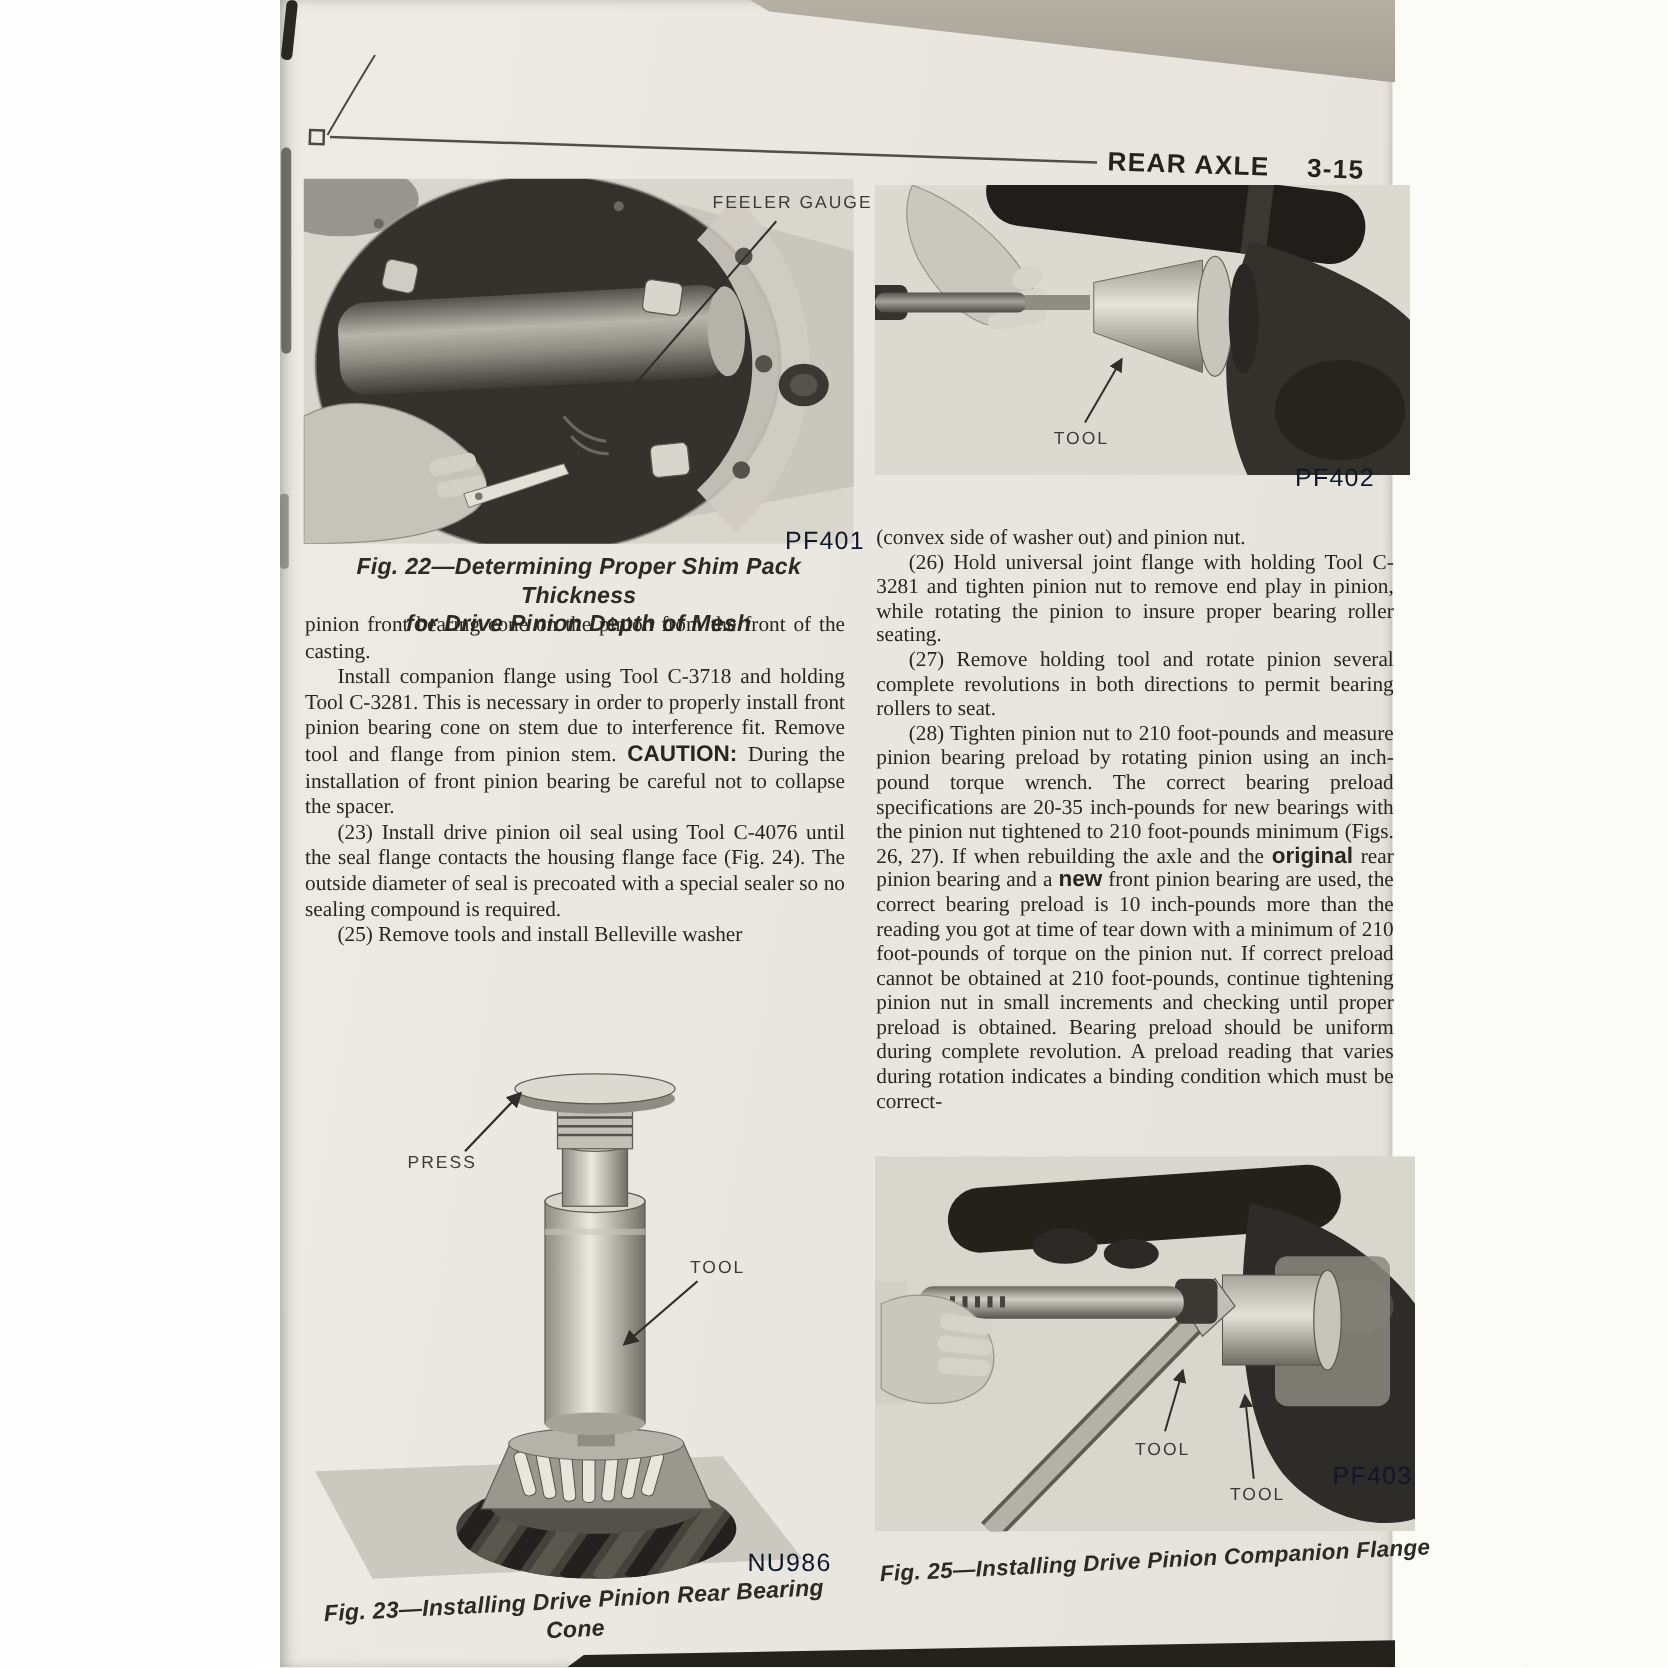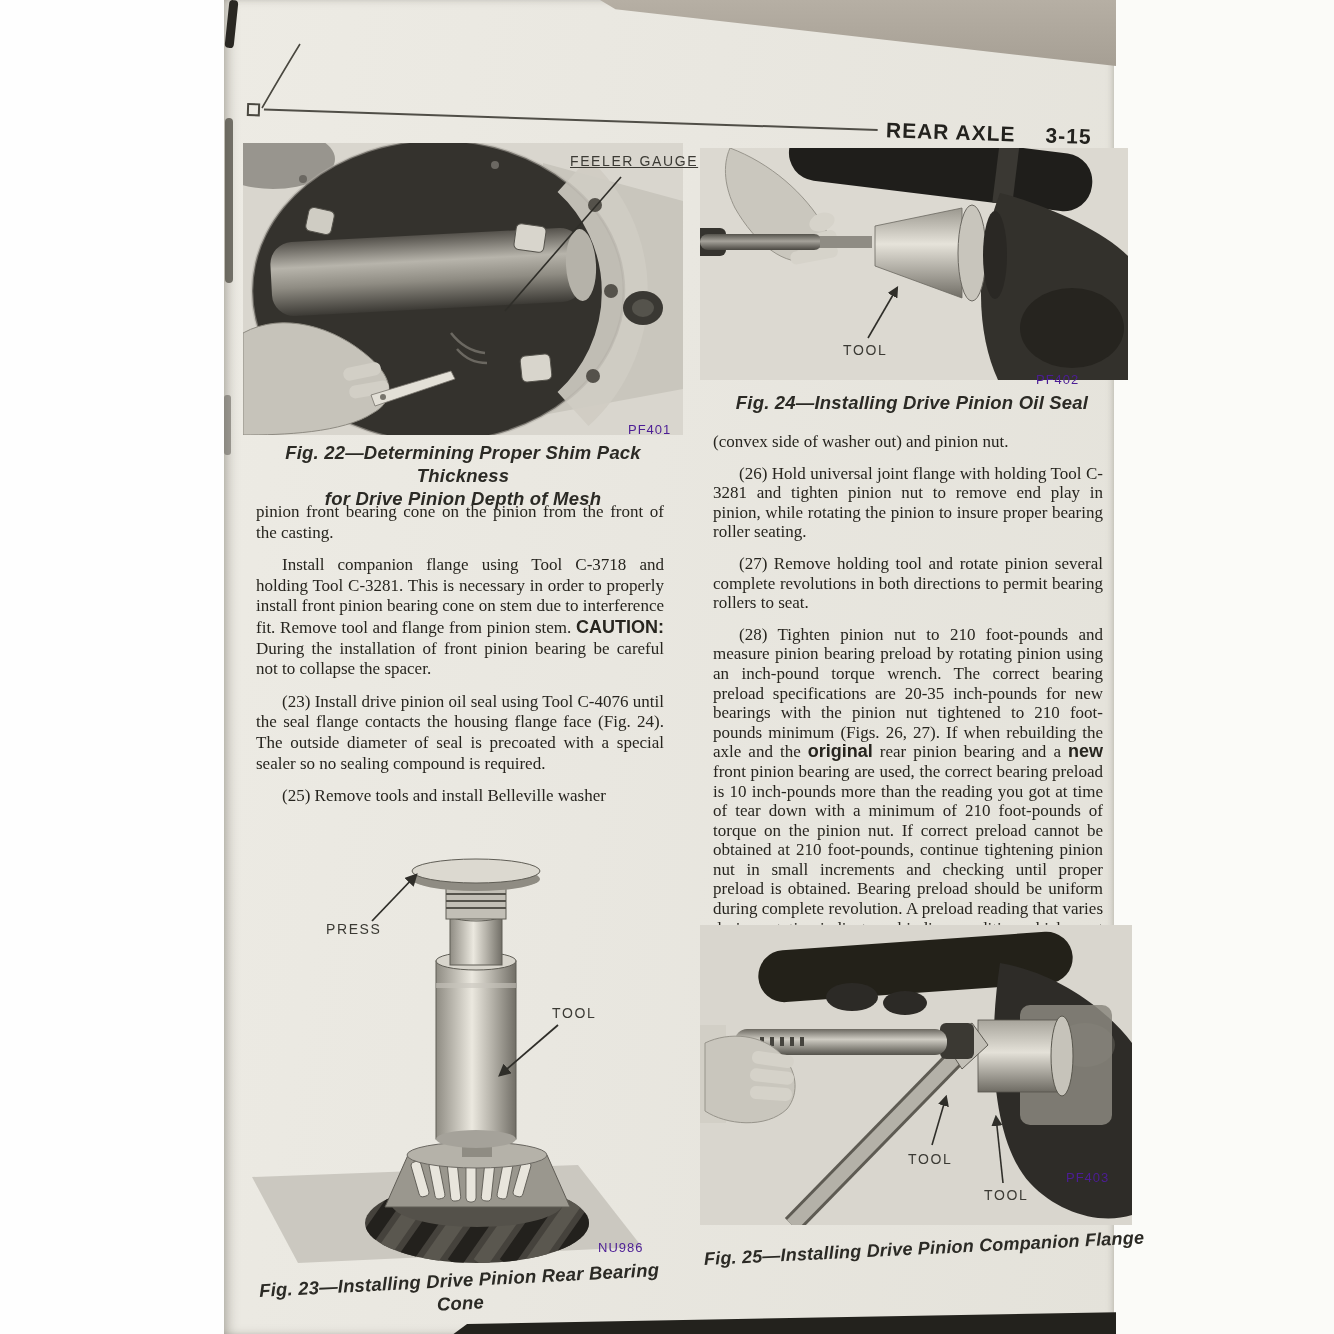"FEELER GAUGE" span.figlabel { text-decoration: underline -> none }
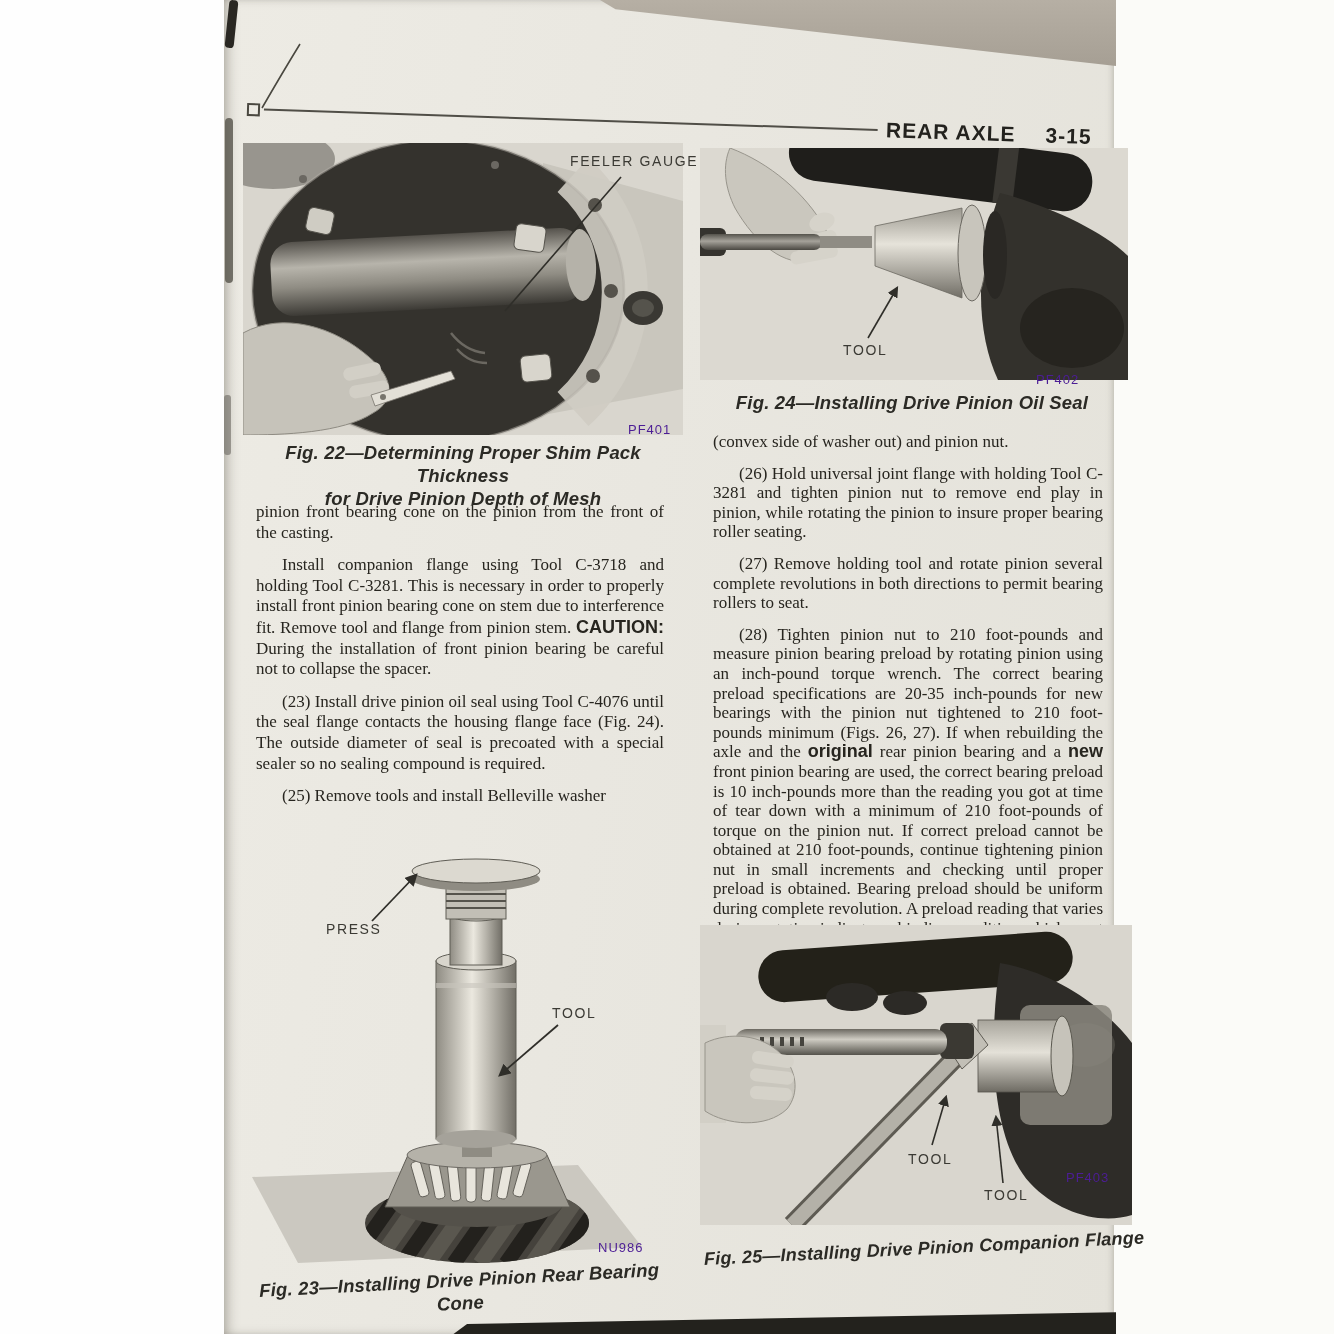"PF402" .figcode { color: #4c1d95 -> #0f172a; font-size: 13px -> 20px }
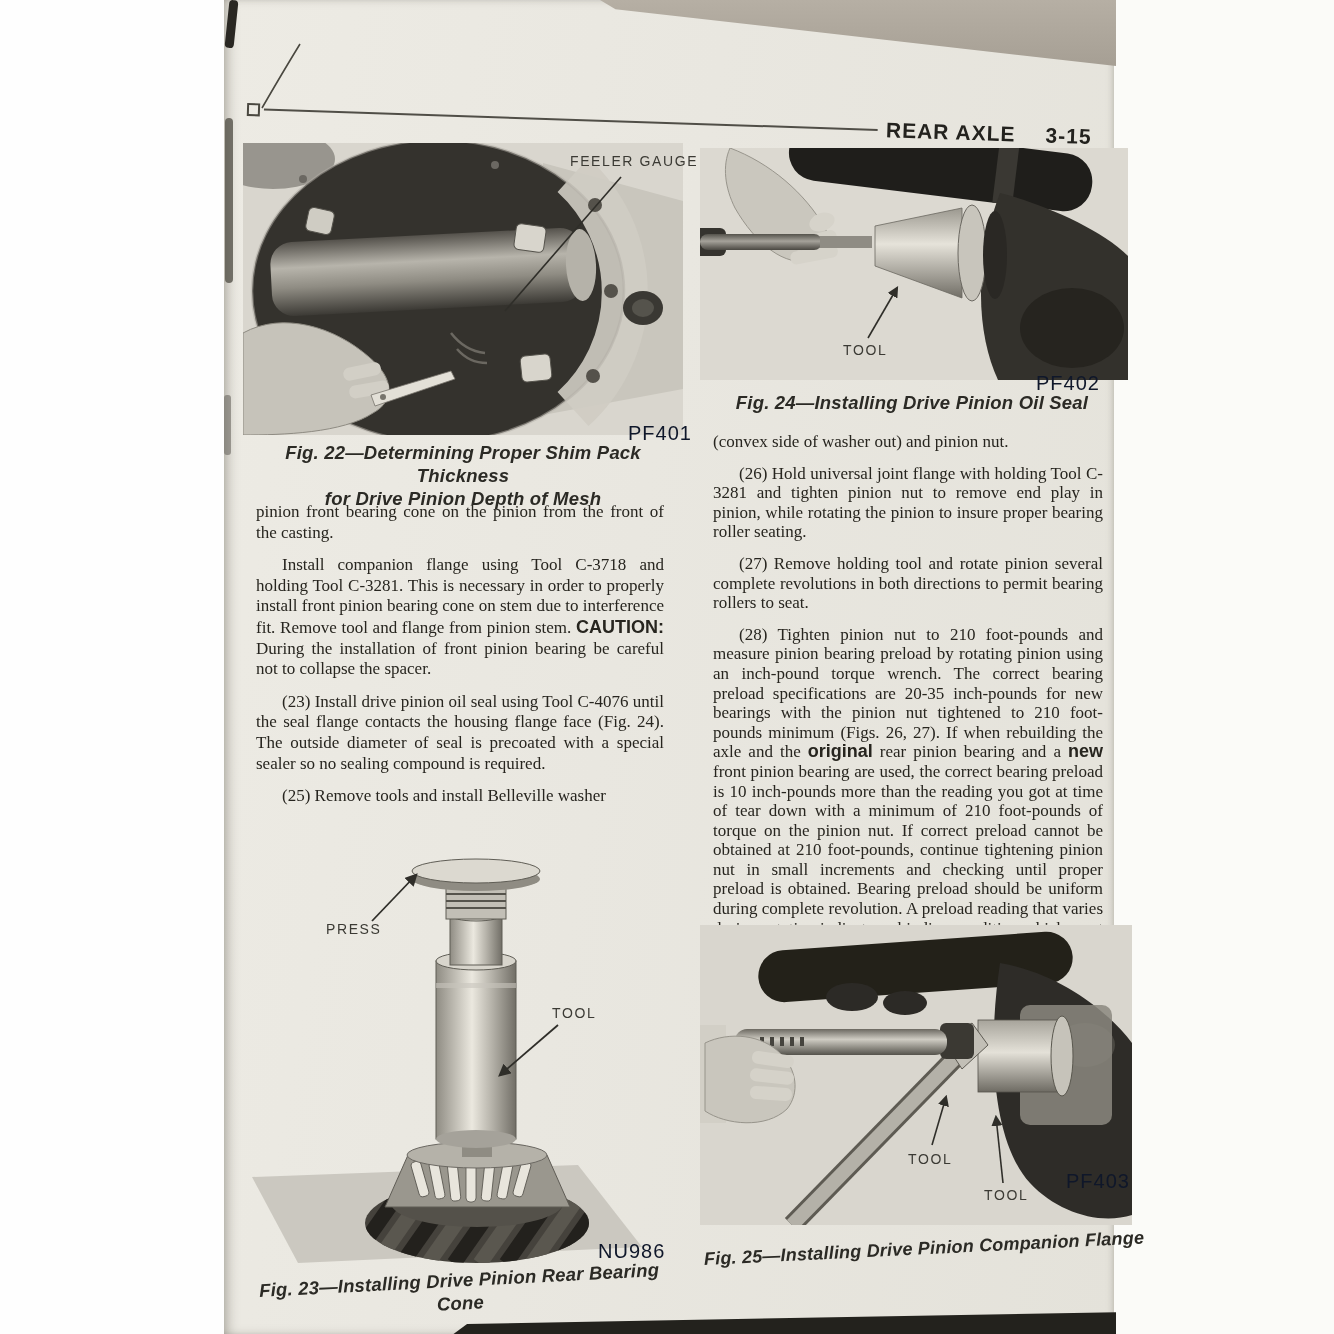"Fig. 24—Installing Drive Pinion Oil" div.caption { html: <div>Fig. 24—Installing Drive Pinion Oil Seal</div> -> none }
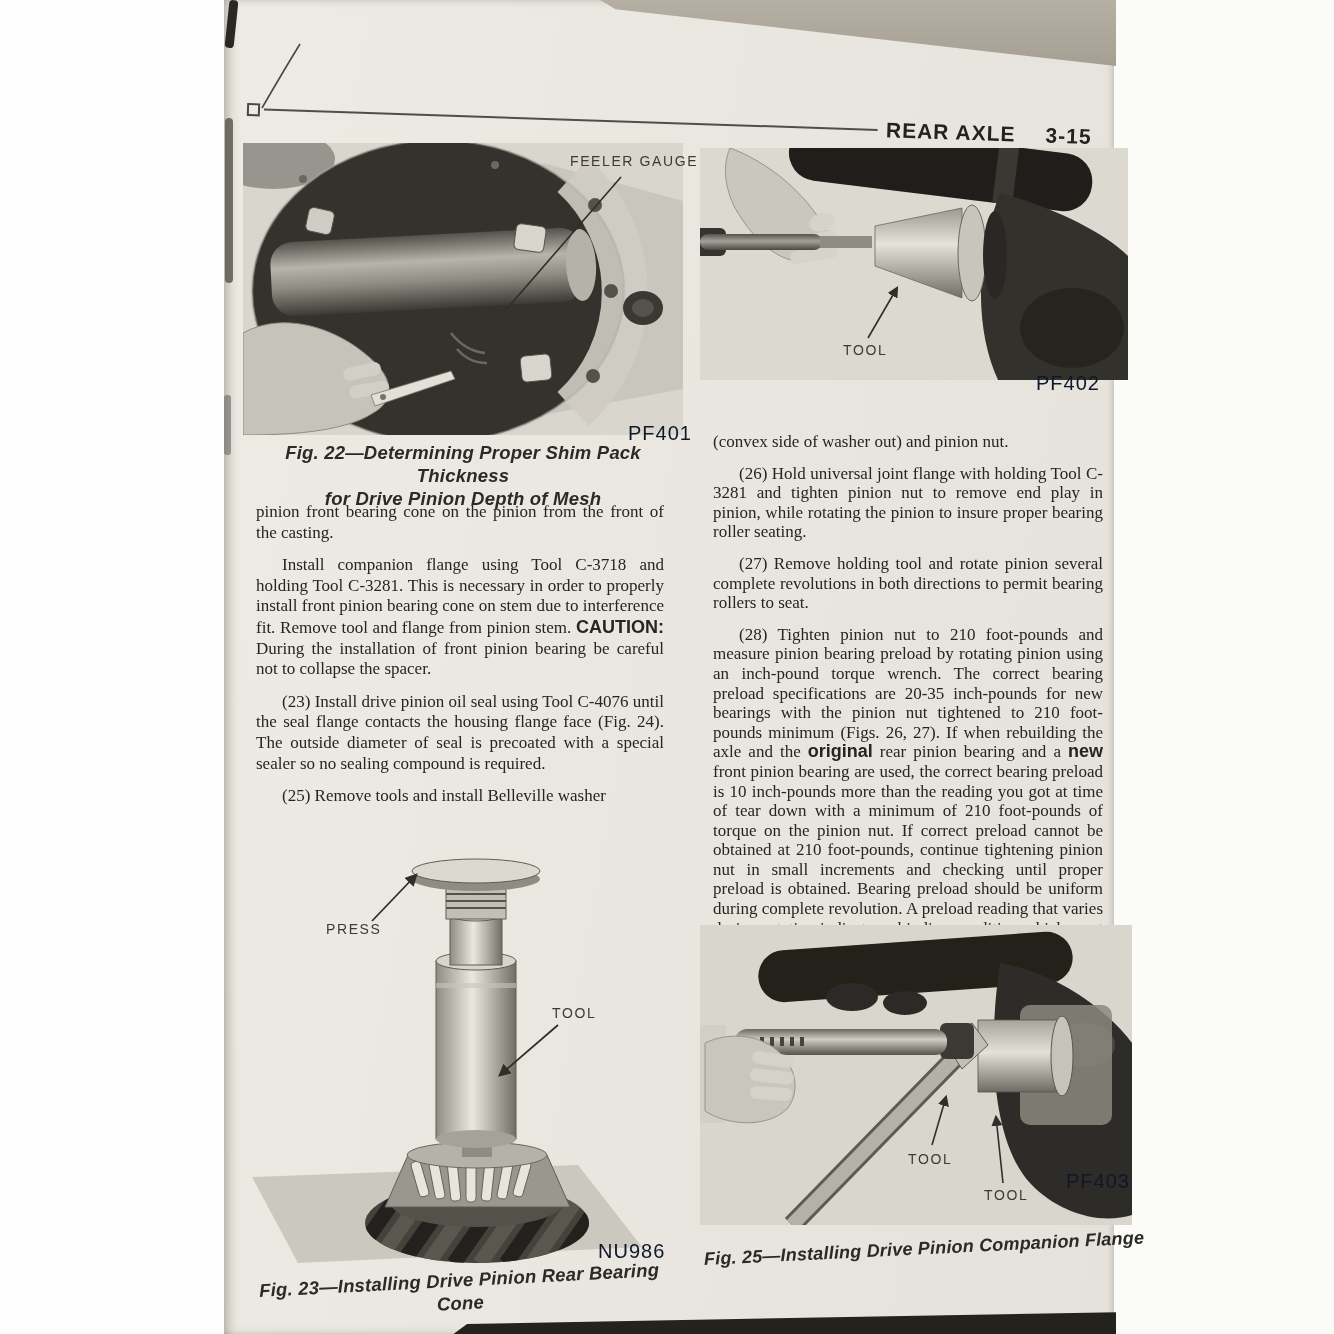"(convex side of washer out)" .col p { margin: 12px -> 0 }
